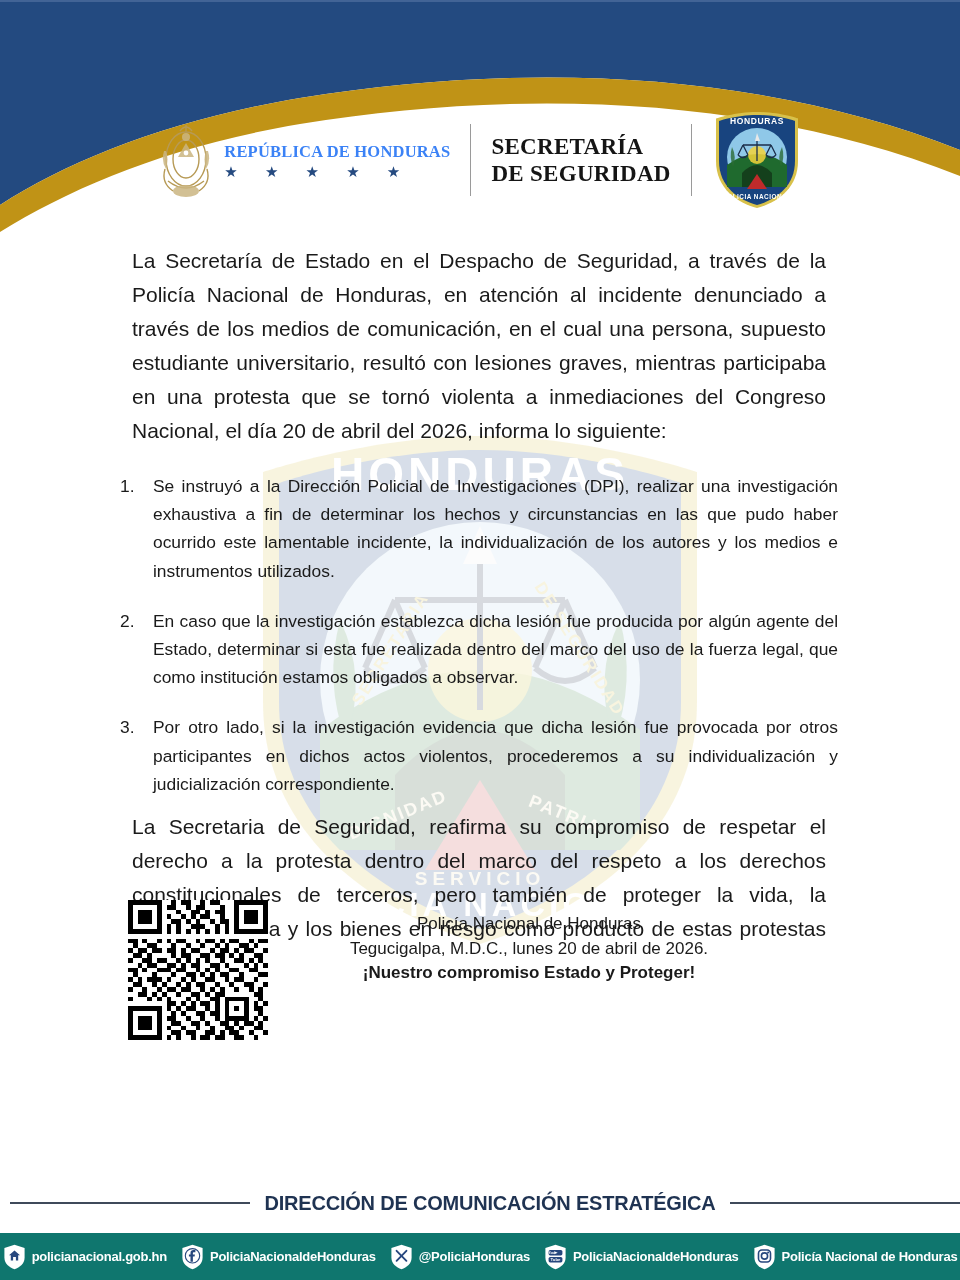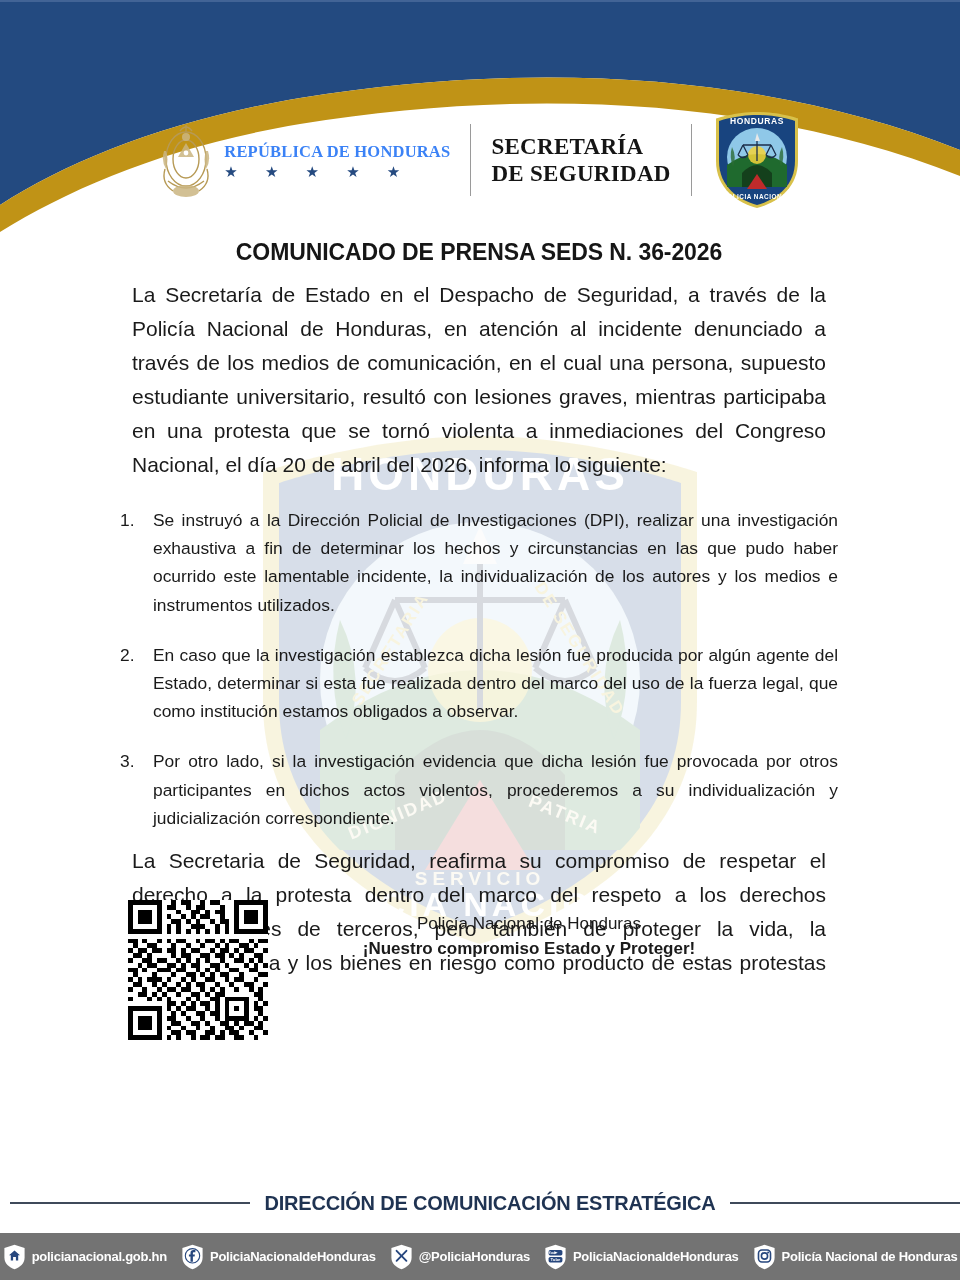"COMUNICADO DE PRENSA SEDS N." h1.doc-title { html: <h1>COMUNICADO DE PRENSA SEDS N. 36-2026</h1> -> none }
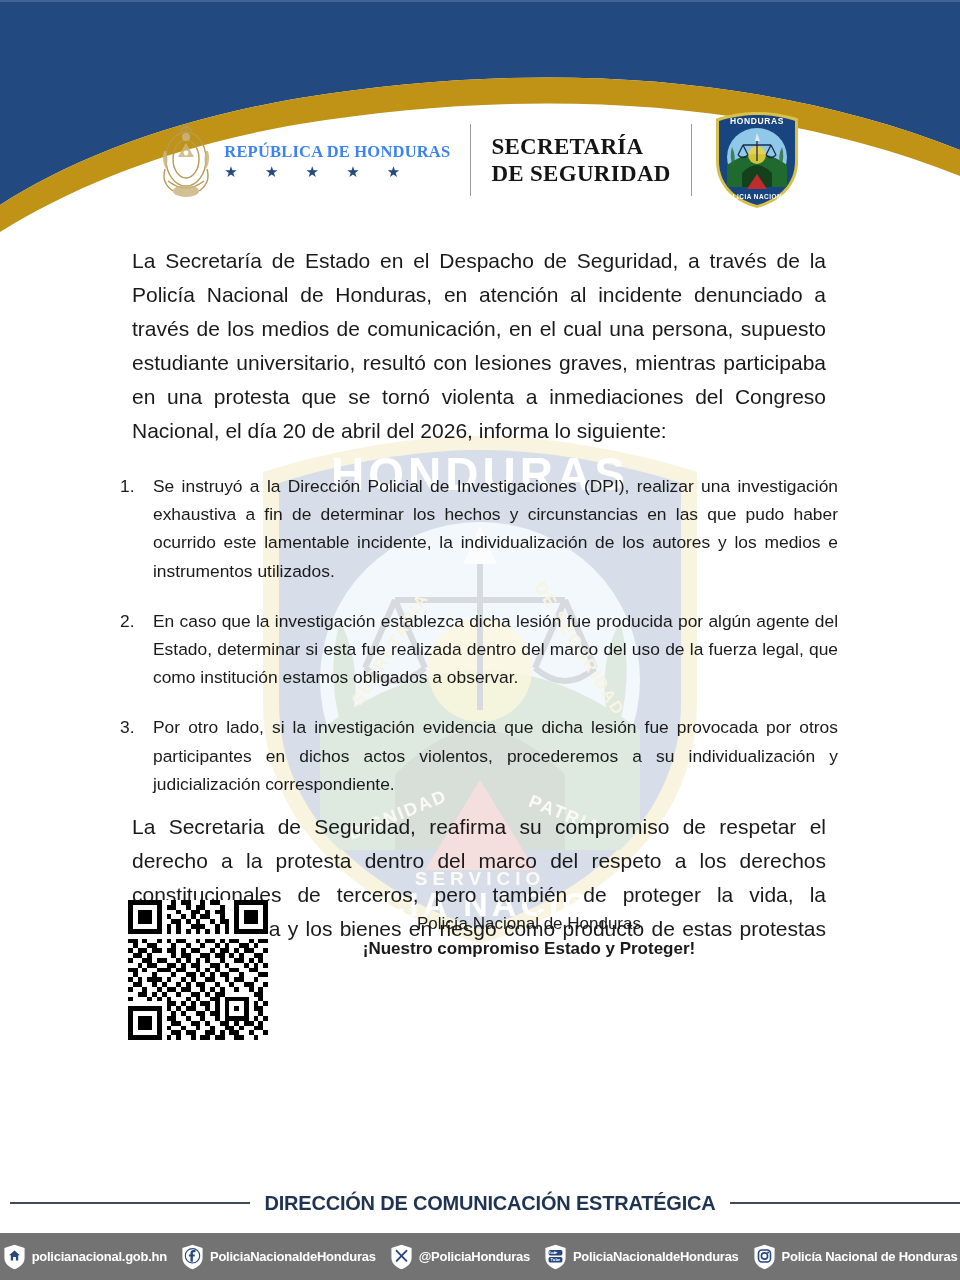"Tegucigalpa, M.D.C., lunes 20 de" div.sign-line { html: none -> <div>Tegucigalpa, M.D.C., lunes 20 de abril de 2026.</div> }
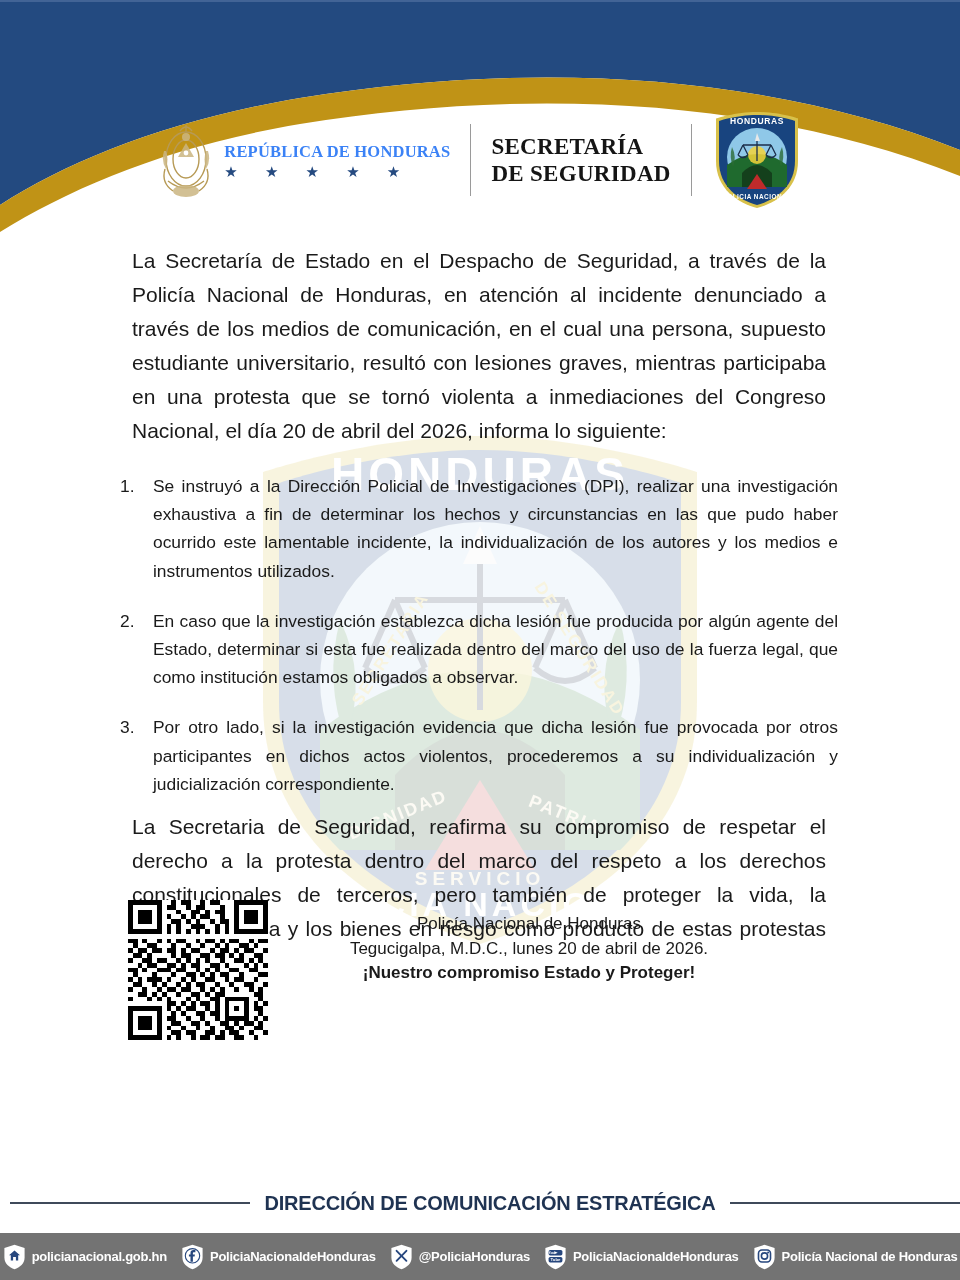"policianacional.gob.hn" .social-bar { background: #737373 -> #0f766e }
